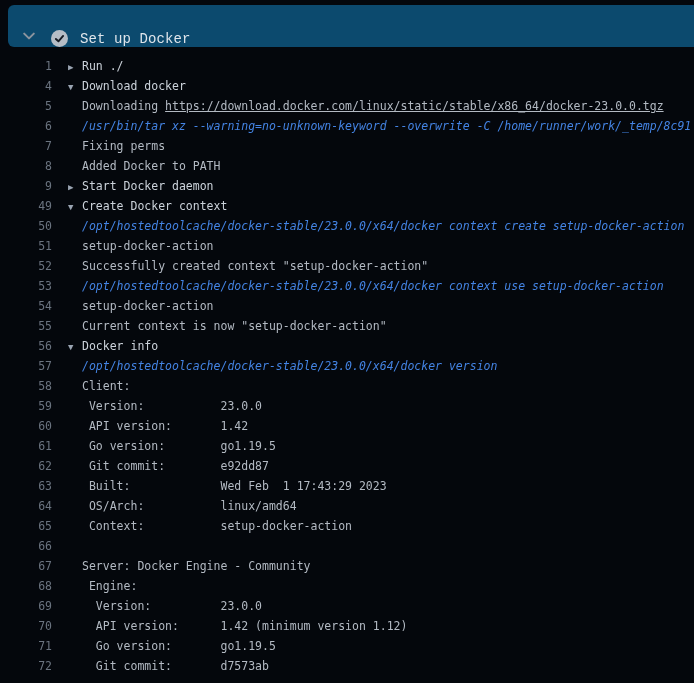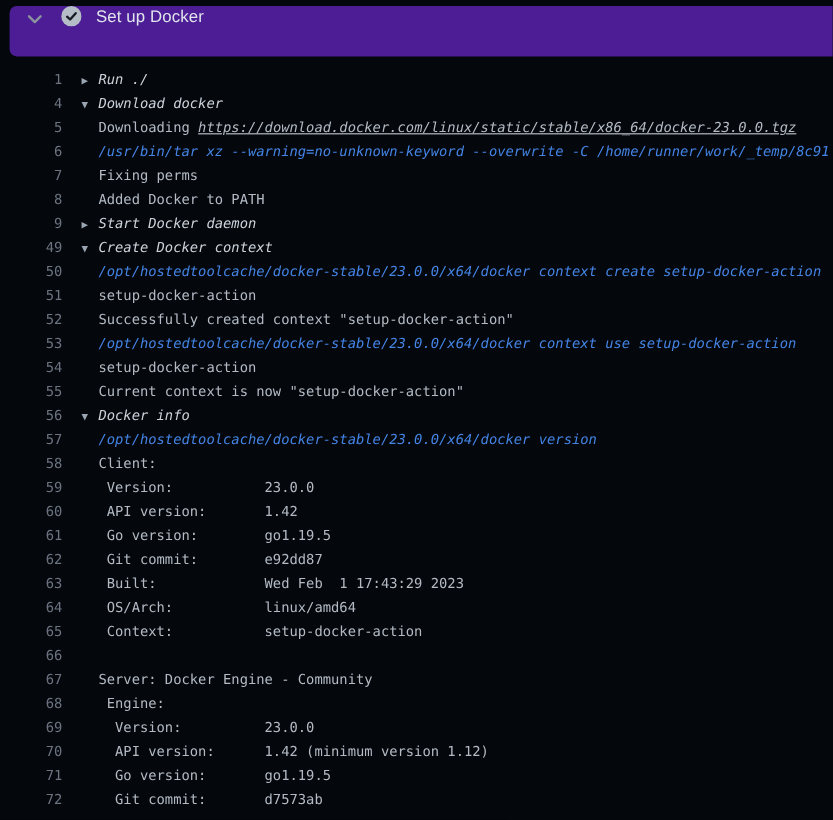"Set up Docker" .step-header { align-items: flex-start -> flex-end; background: #4c1d95 -> #0c4a6e; font-family: none -> Liberation Mono, monospace }
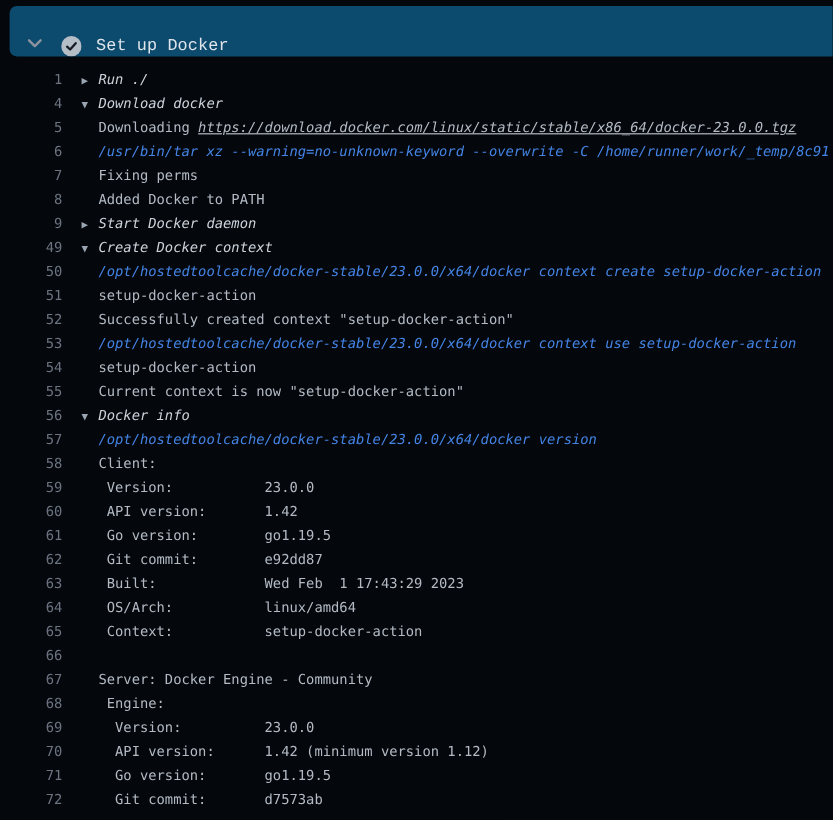"Run ./" .group-title { font-style: italic -> none }
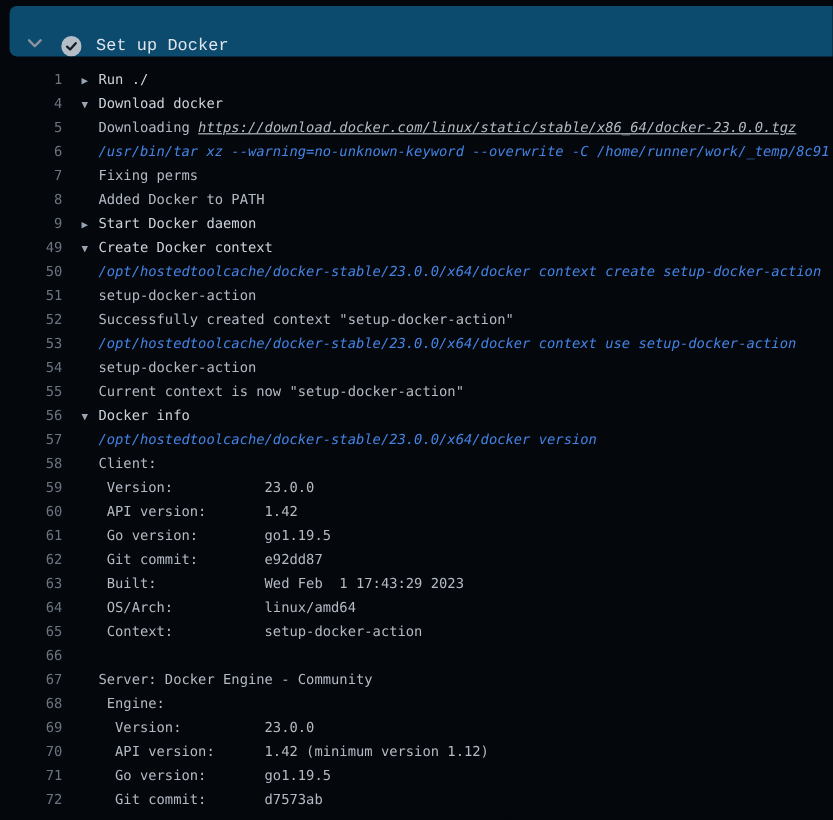"https://download.docker.com/linux/static" .link { font-style: italic -> none }
